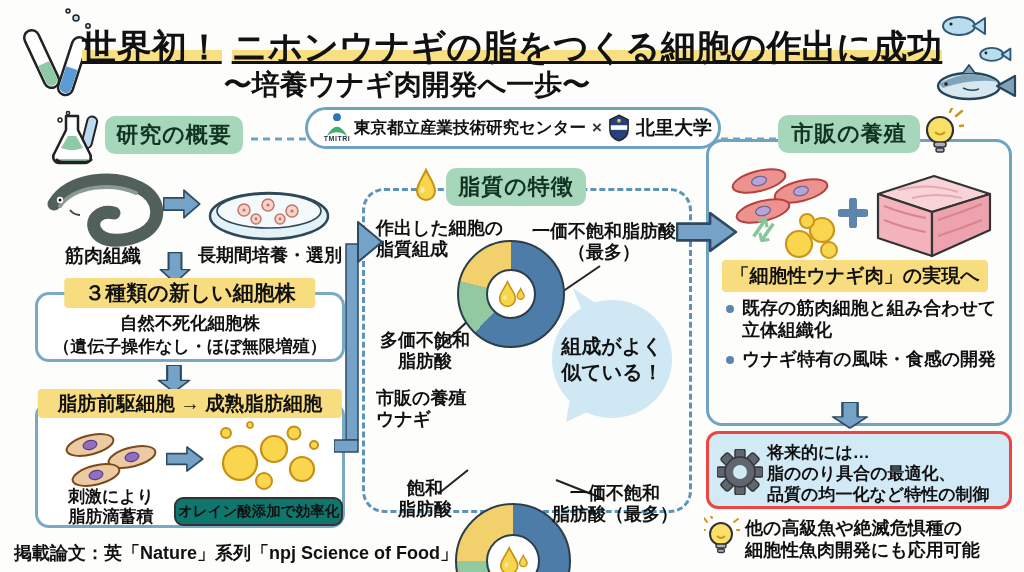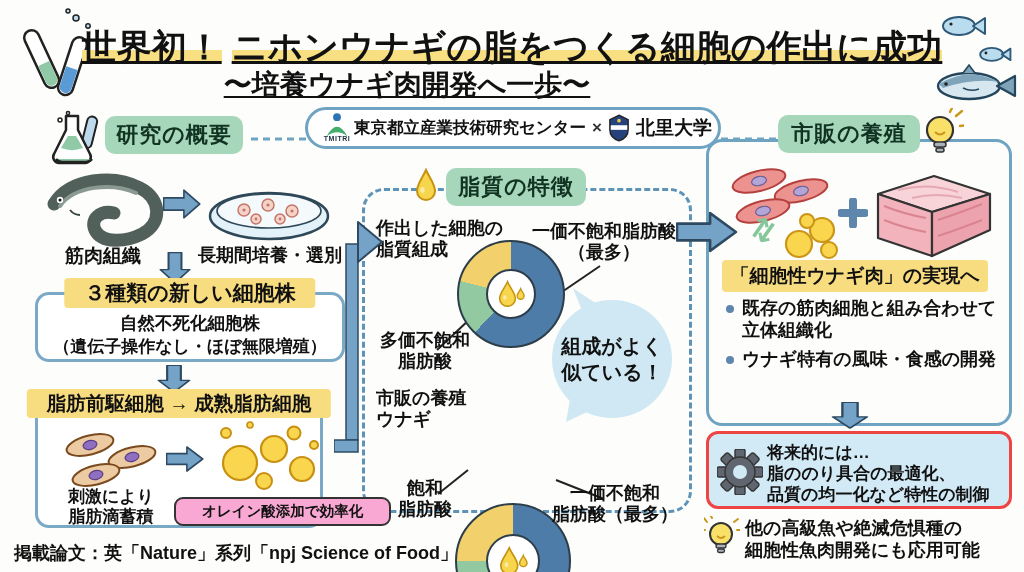"〜培養ウナギ肉開発へ一歩〜" div.abs { text-decoration: underline -> none }
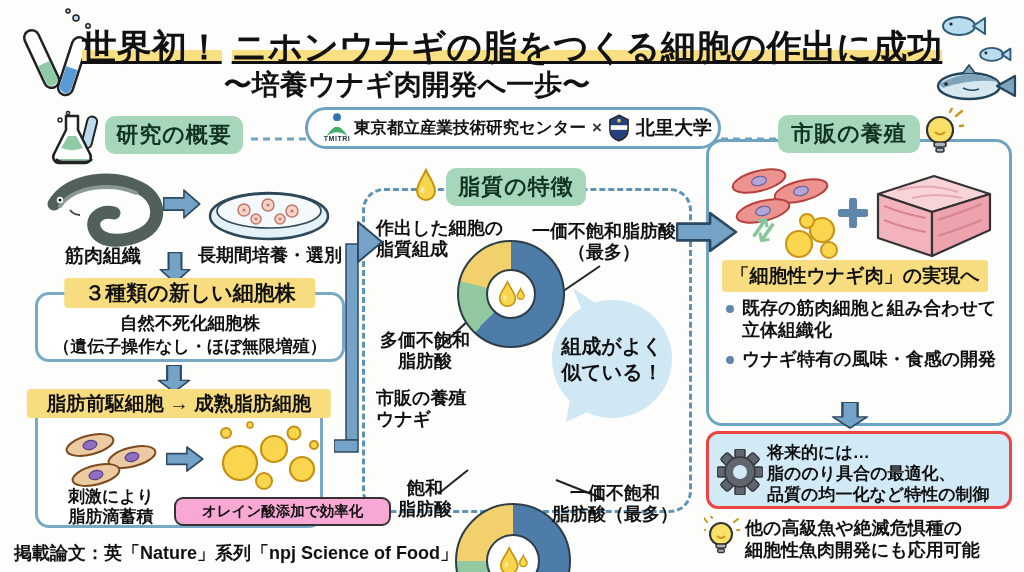"脂肪前駆細胞 → 成熟脂肪細胞" div.abs { width: 288px -> 310px }
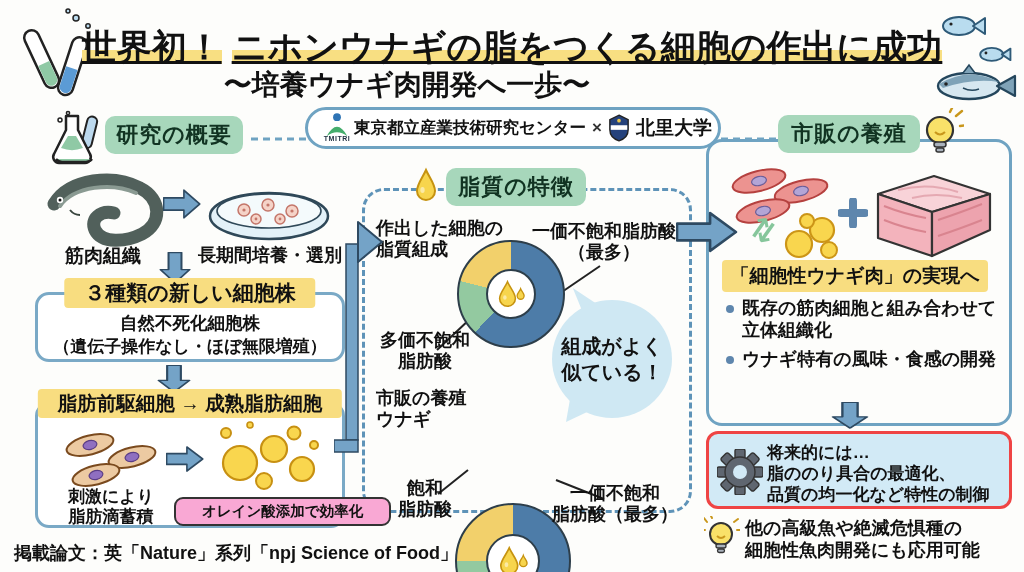"オレイン酸添加で効率化" div.abs { background: #f9a8d4 -> #0f766e; padding: 3px 26px -> 3px 2px }
